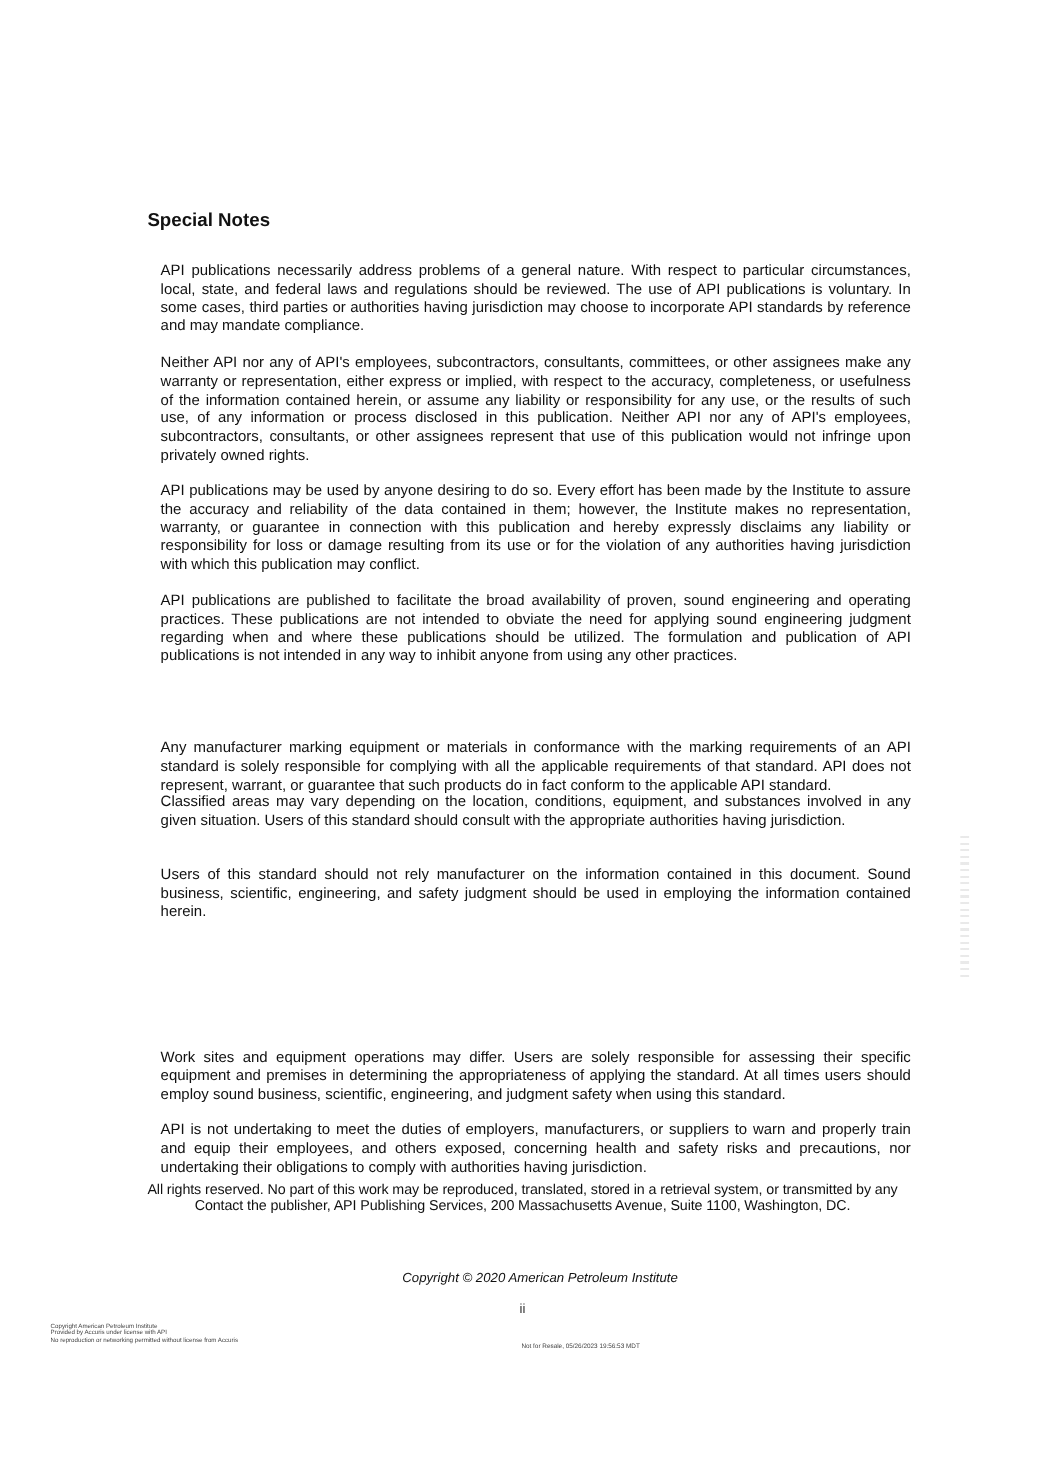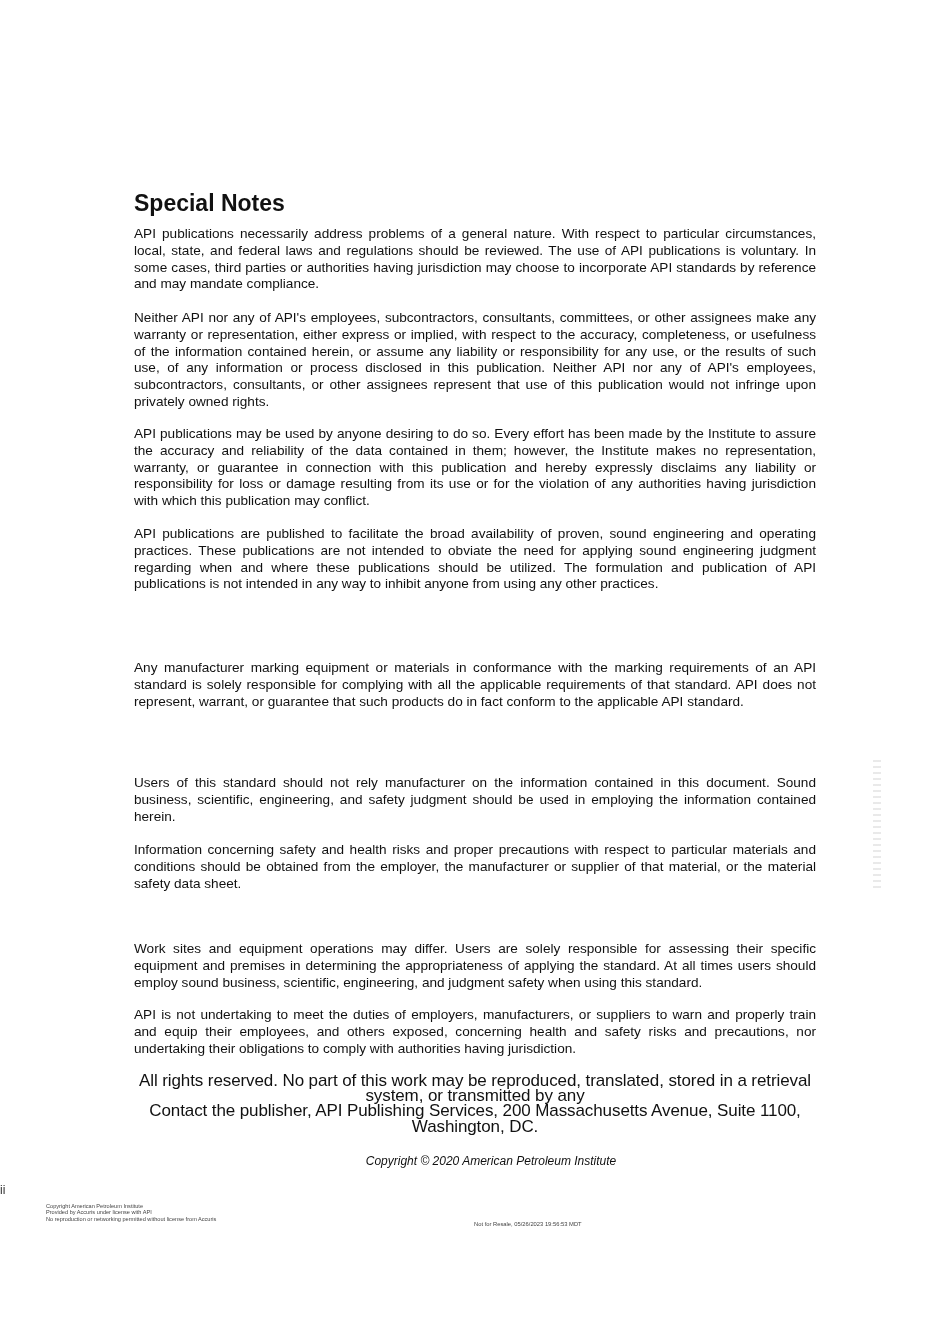"Special Notes" .title { font-size: 23px -> 17px }
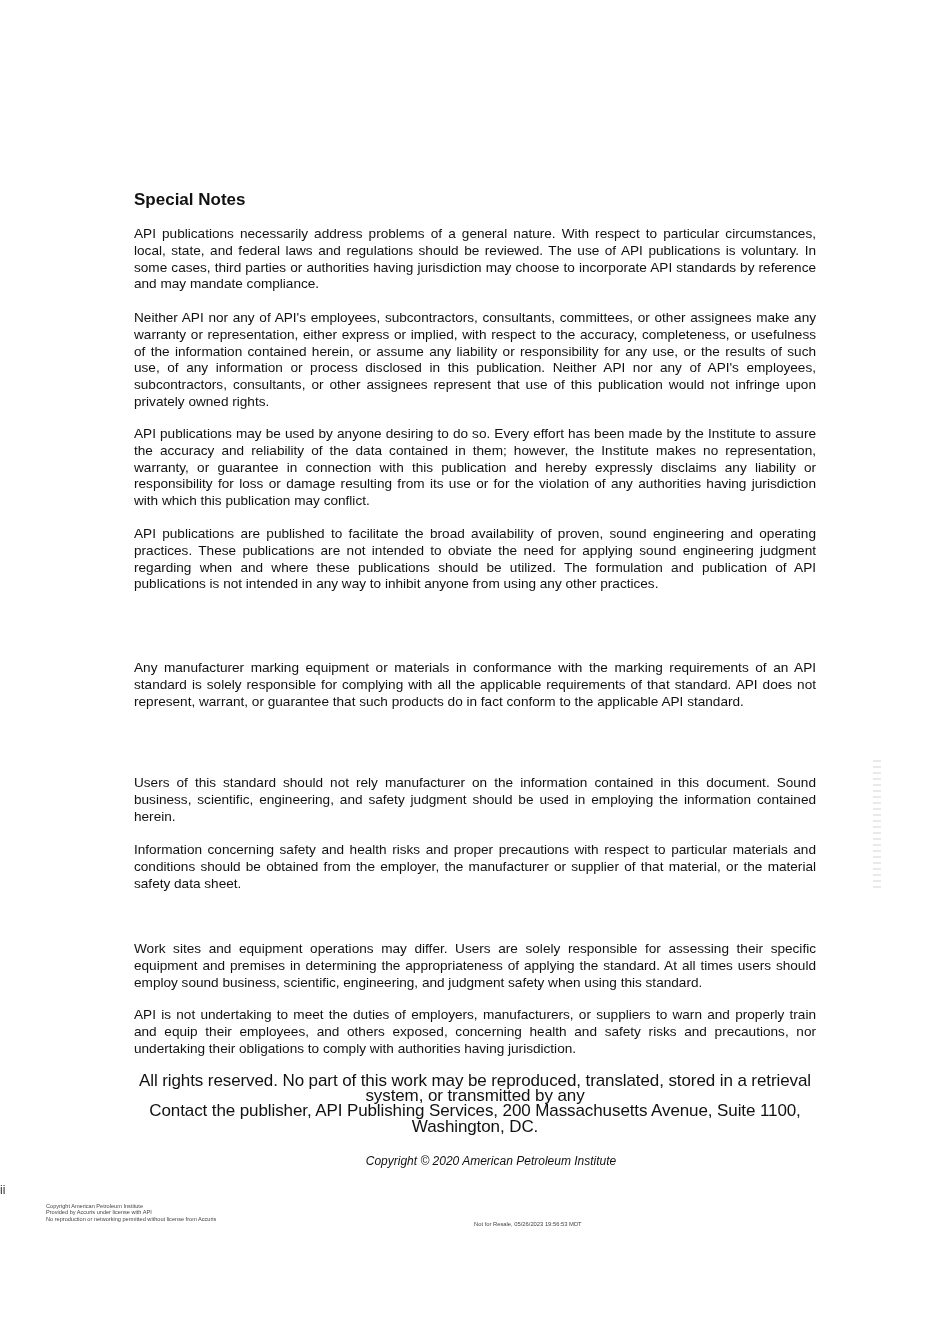"API publications necessarily address" .body-text { margin: 0 -> 12px }
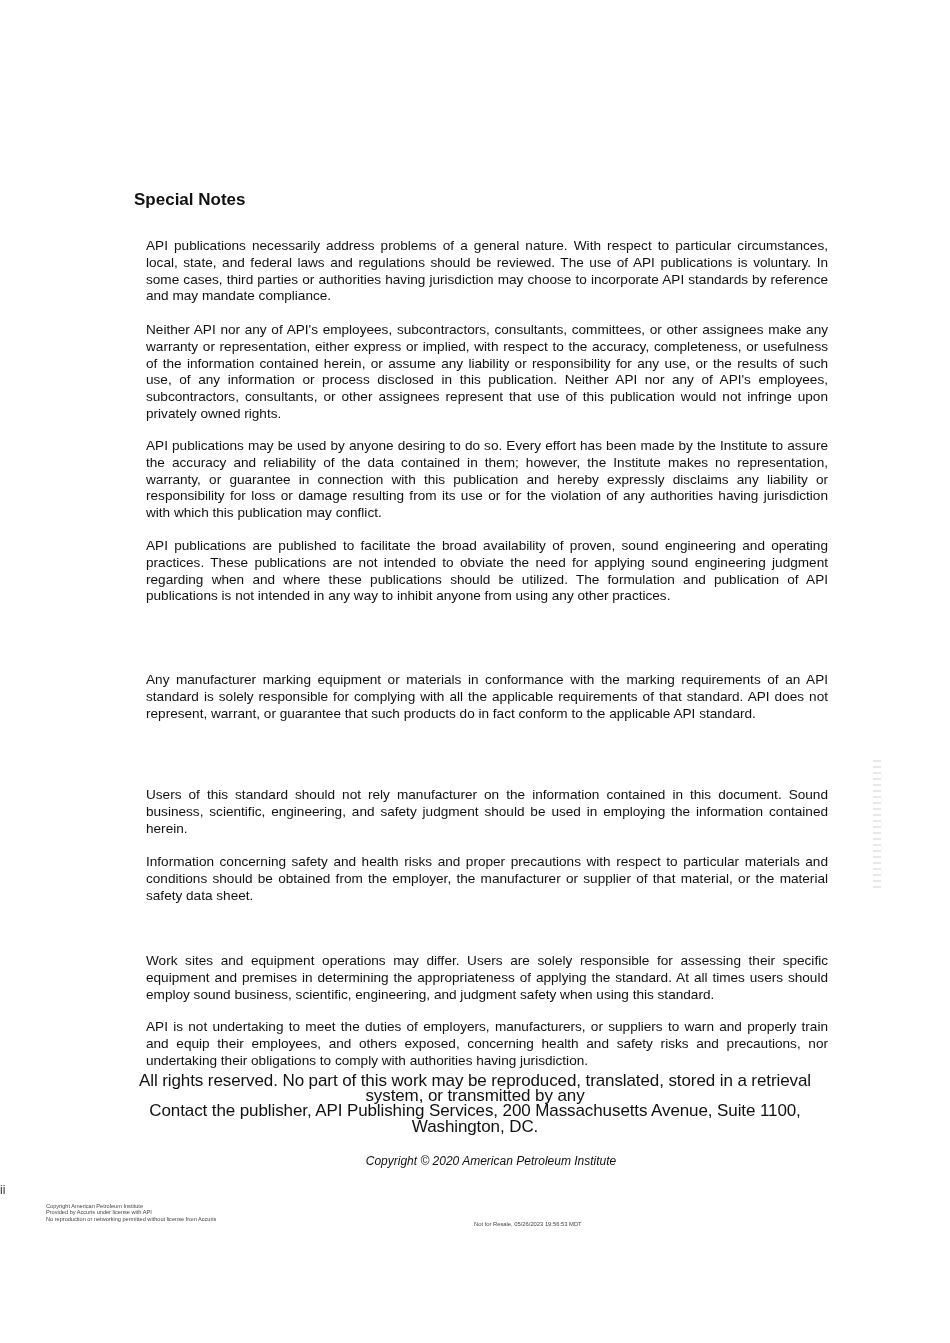"Classified areas may vary depending" p.body-text { html: none -> <p>Classified areas may vary depending on the location, conditions, equipment, and substances involved in any given situation. Users of this standard should consult with the appropriate authorities having jurisdiction.</p> }
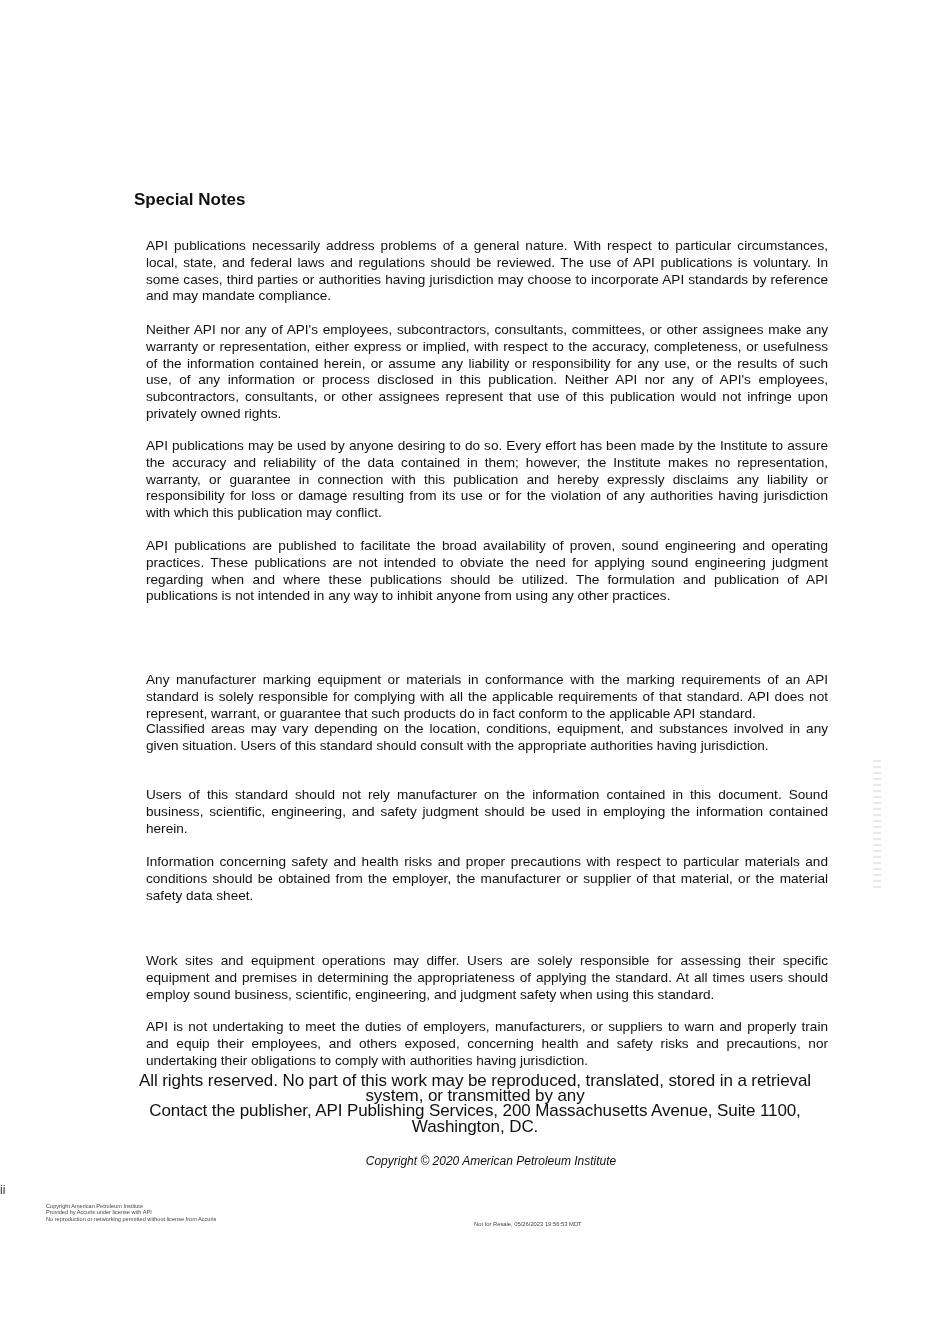"Information concerning safety and health" p.body-text { html: <p>Information concerning safety and health risks and proper precautions with respect to particular materials and conditions should be obtained from the employer, the manufacturer or supplier of that material, or the material safety data sheet.</p> -> none }
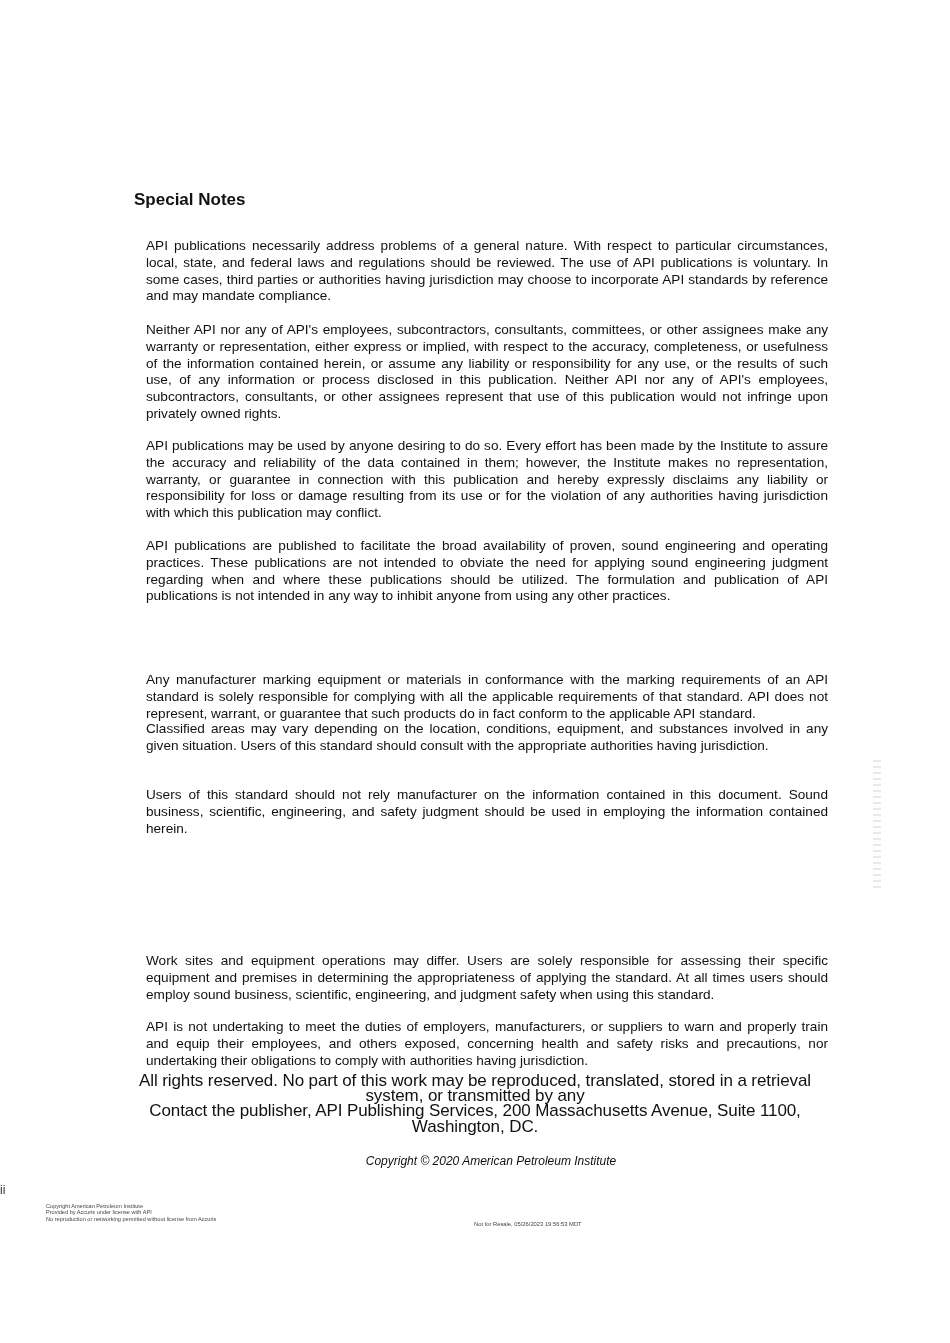"All rights reserved. No part" .rights { font-size: 17px -> 13px }
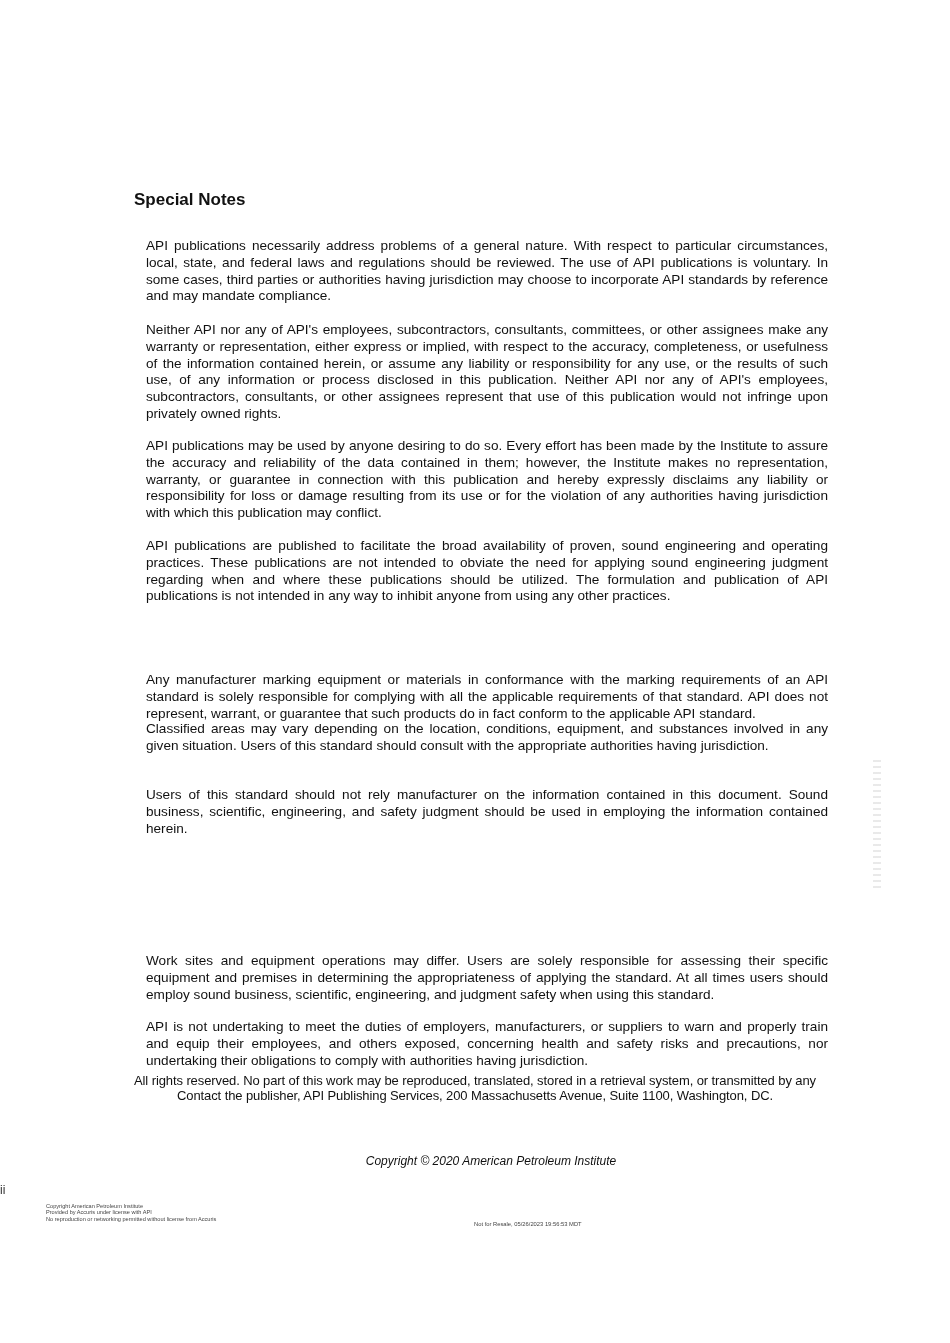"ii" .page-number { text-align: none -> center }
